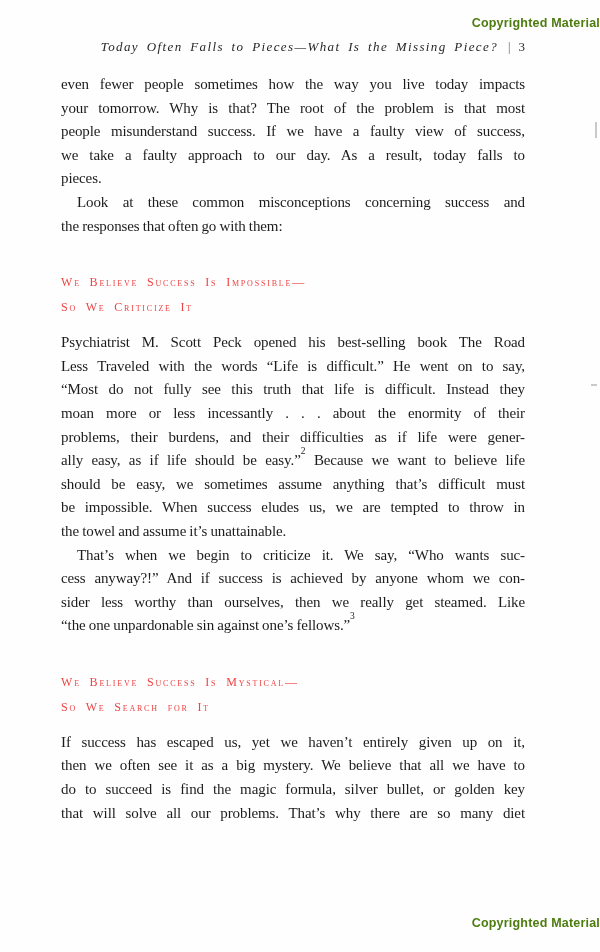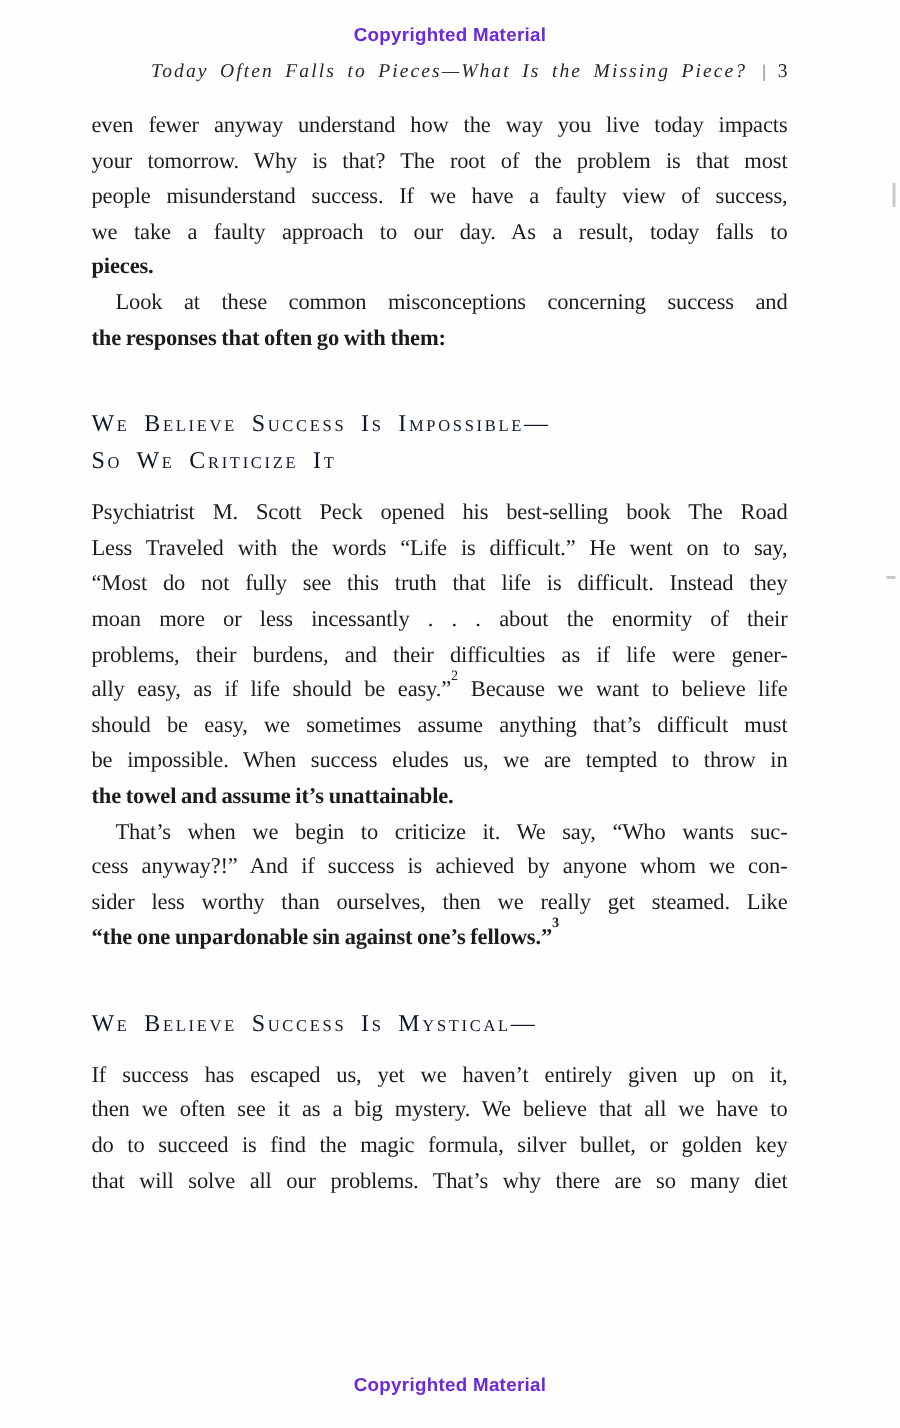"Copyrighted Material" .notice { color: #6d28d9 -> #4d7c0f; text-align: center -> right }
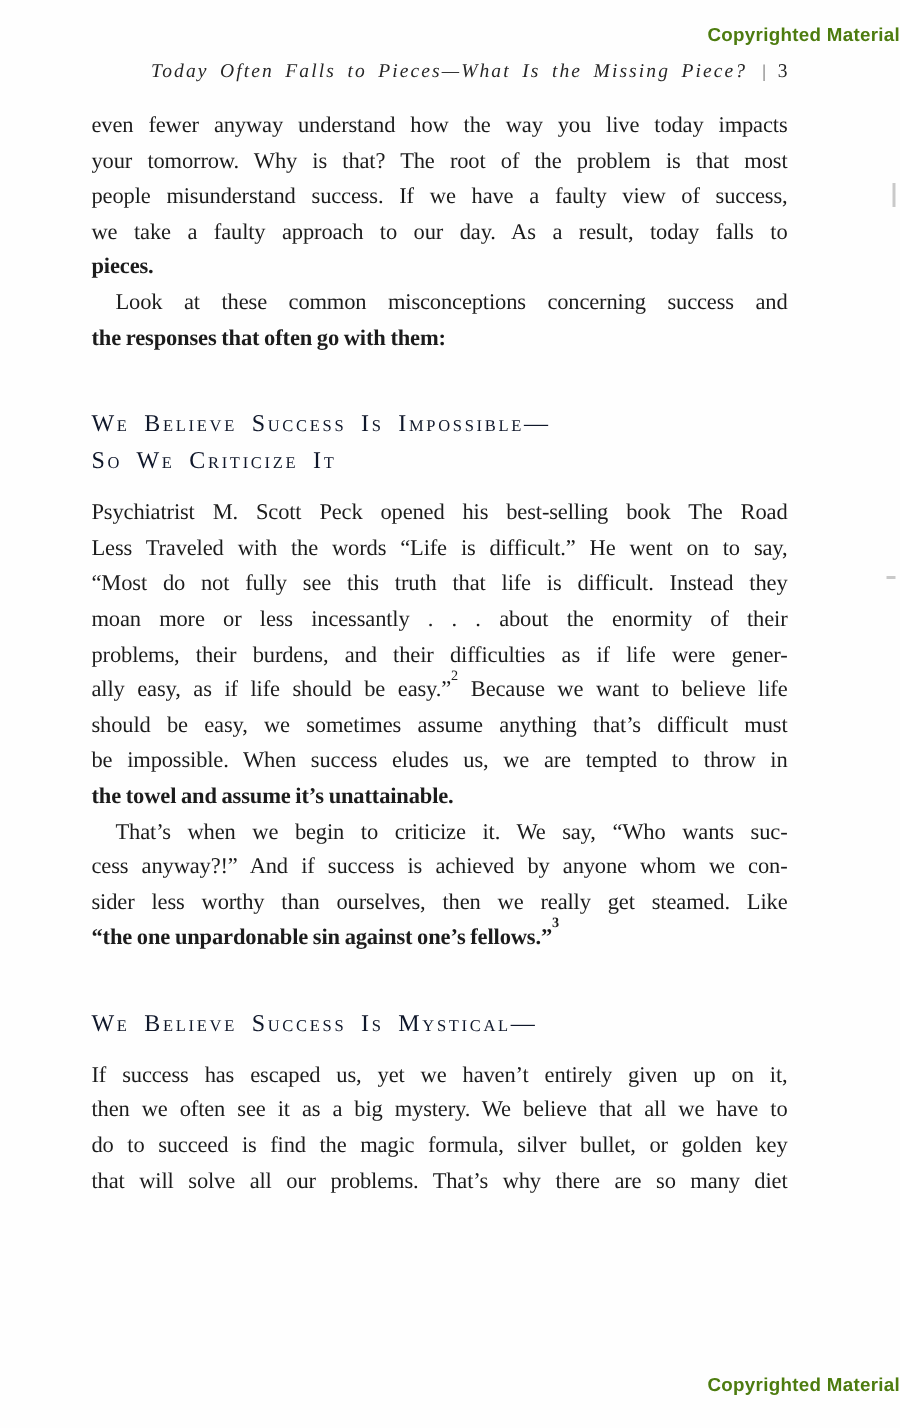"even fewer anyway understand how" span { text: anyway understand -> people sometimes }
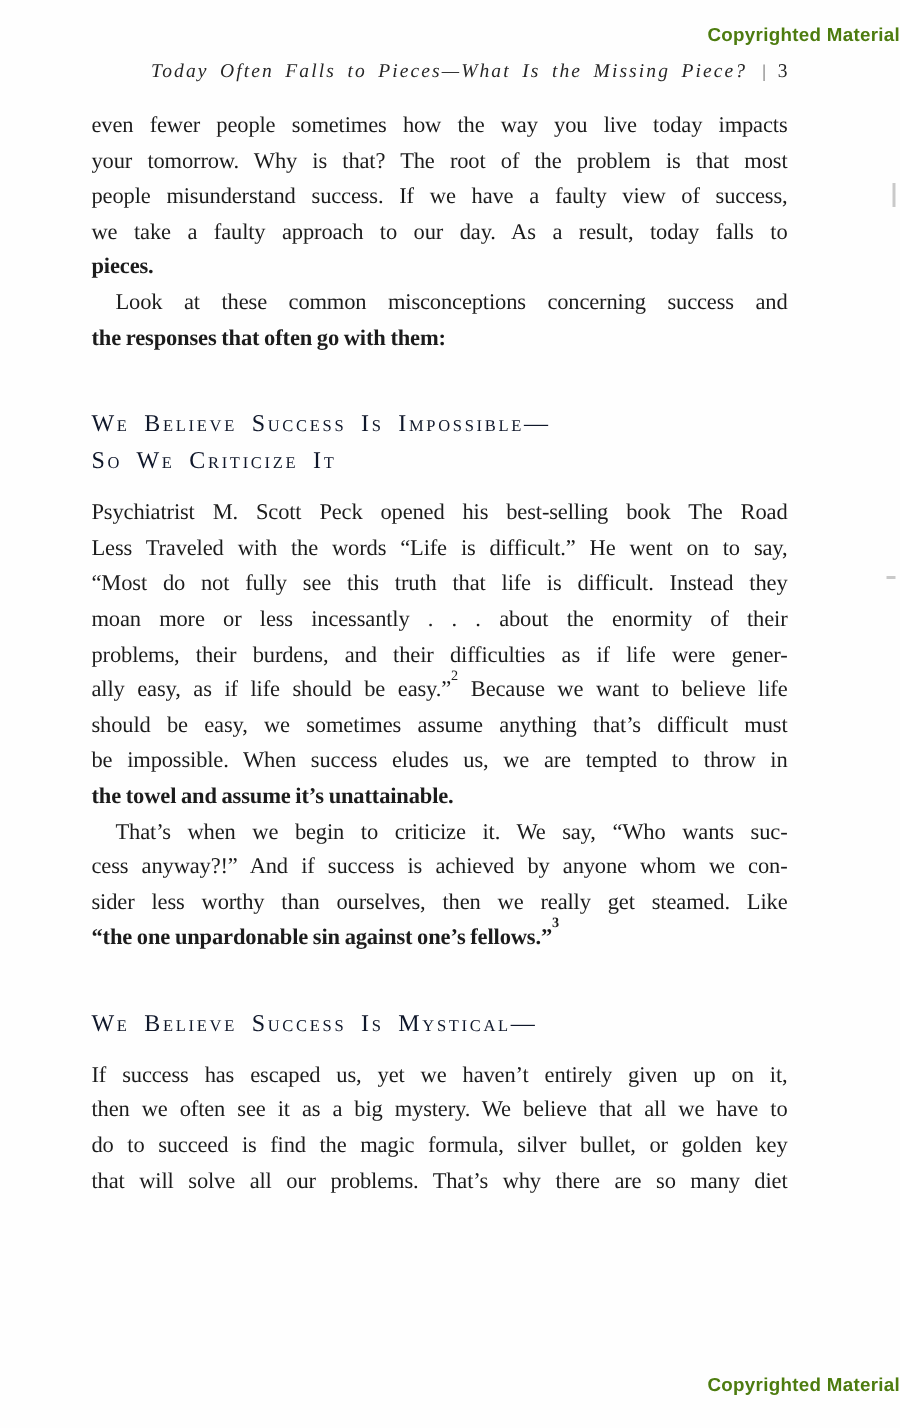"pieces." .line.last { font-weight: bold -> none }
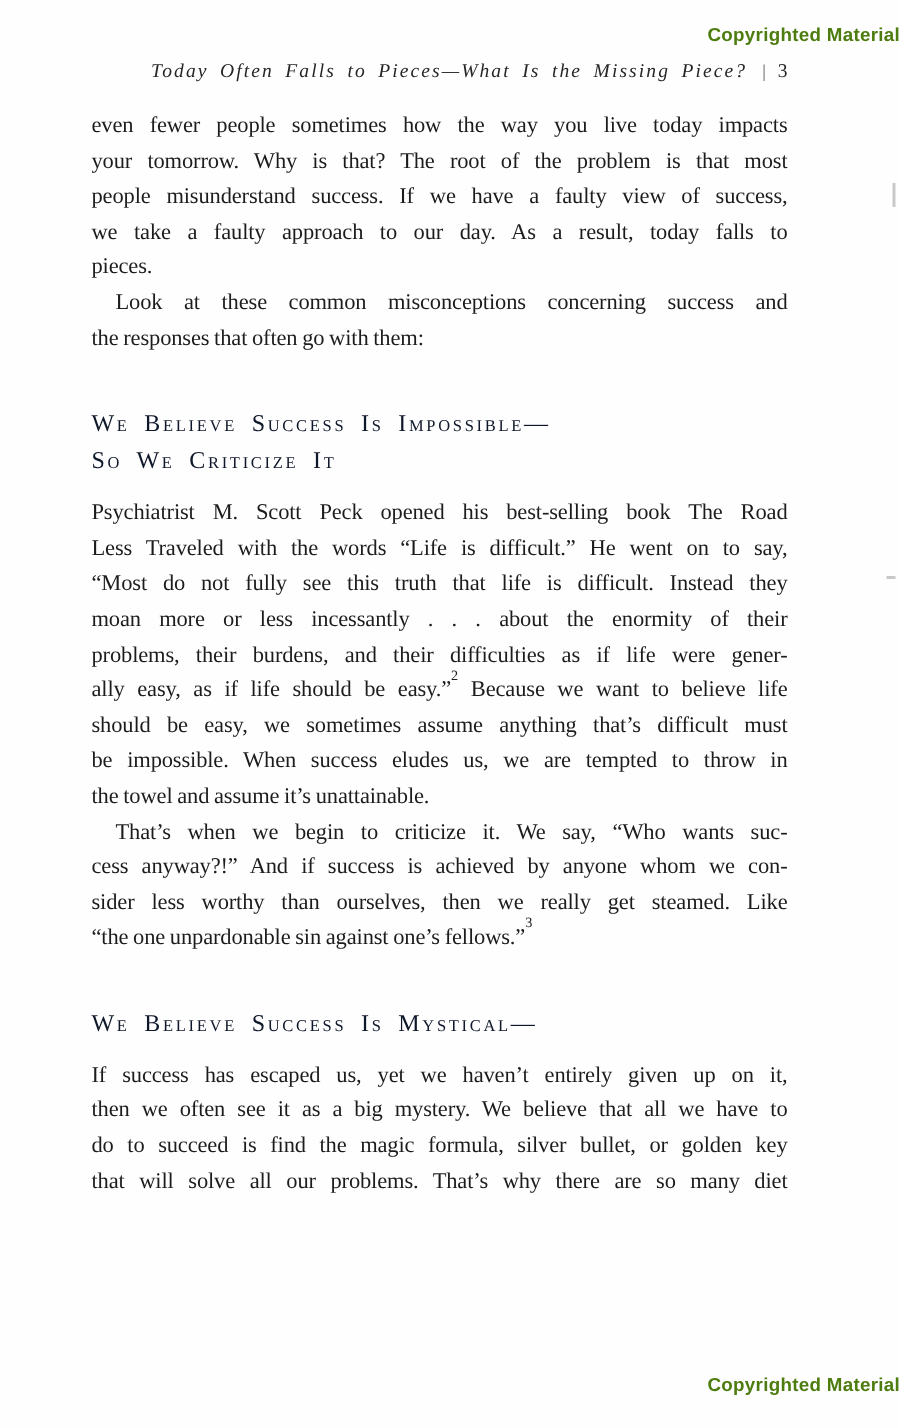"We Believe Success Is Impossible—" .heading { color: #0f172a -> #ef4444; font-size: 16px -> 12px }
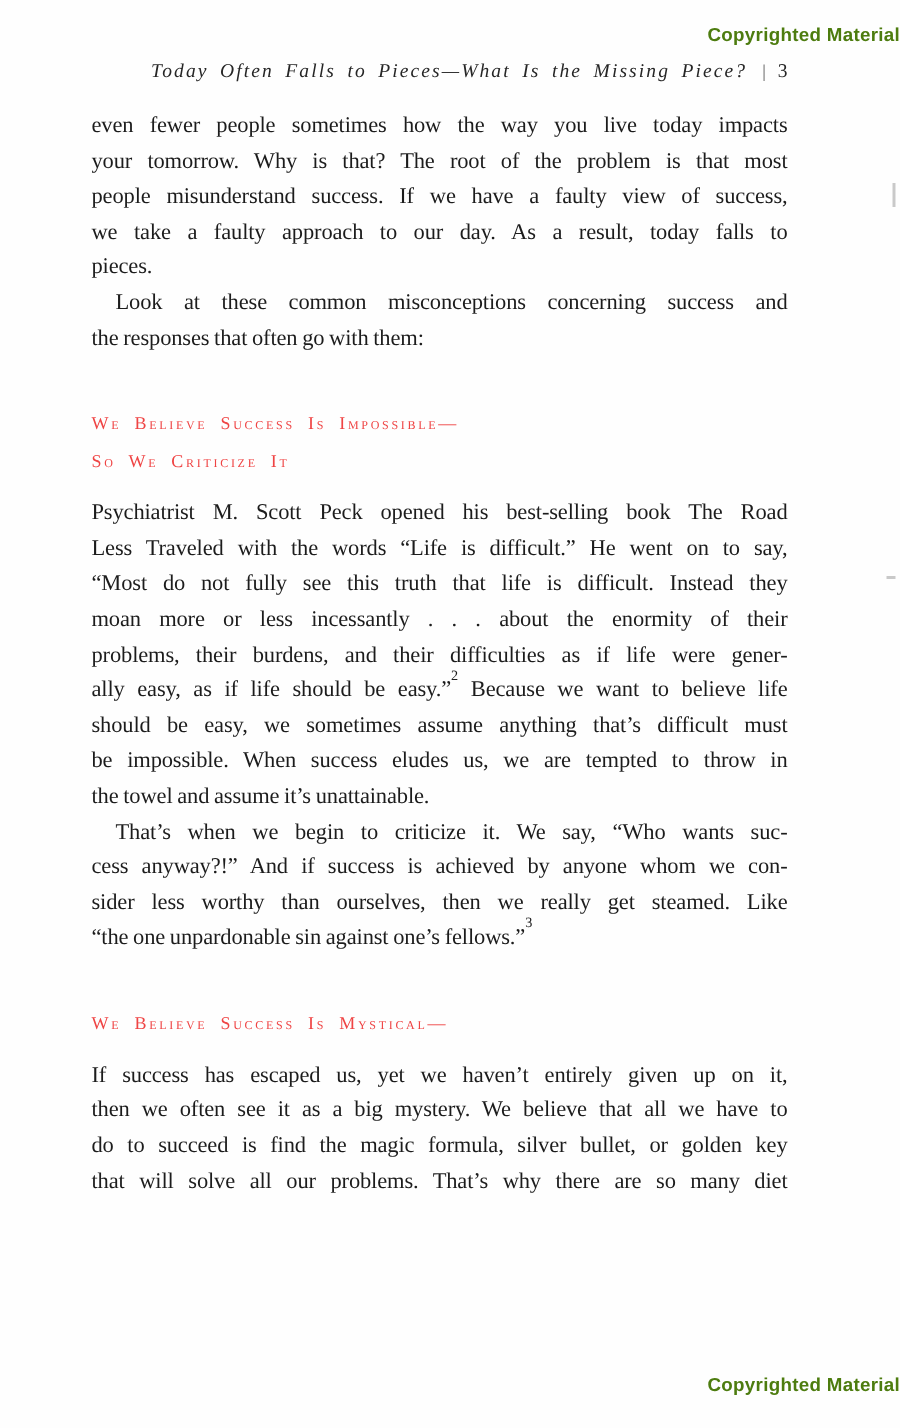"So We Search for It" div.heading-line { html: none -> <div>So We Search for It</div> }
